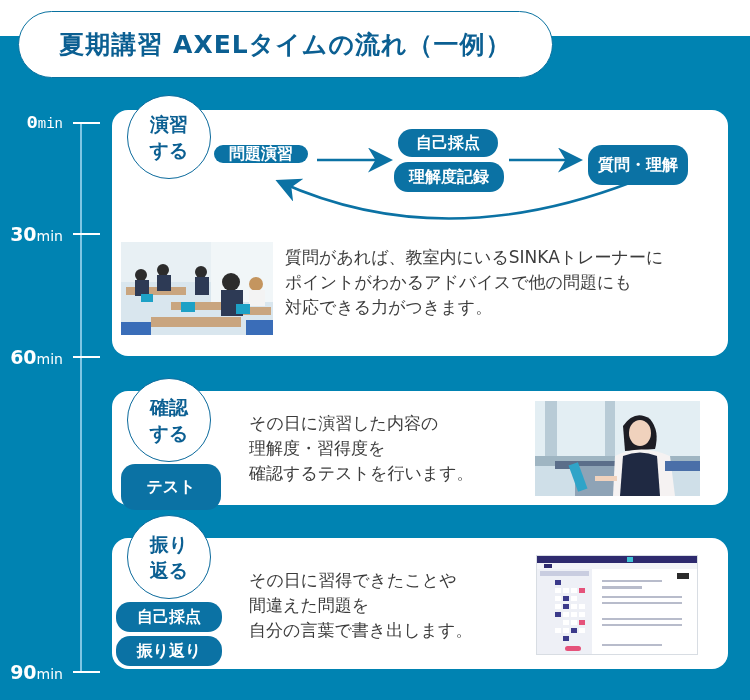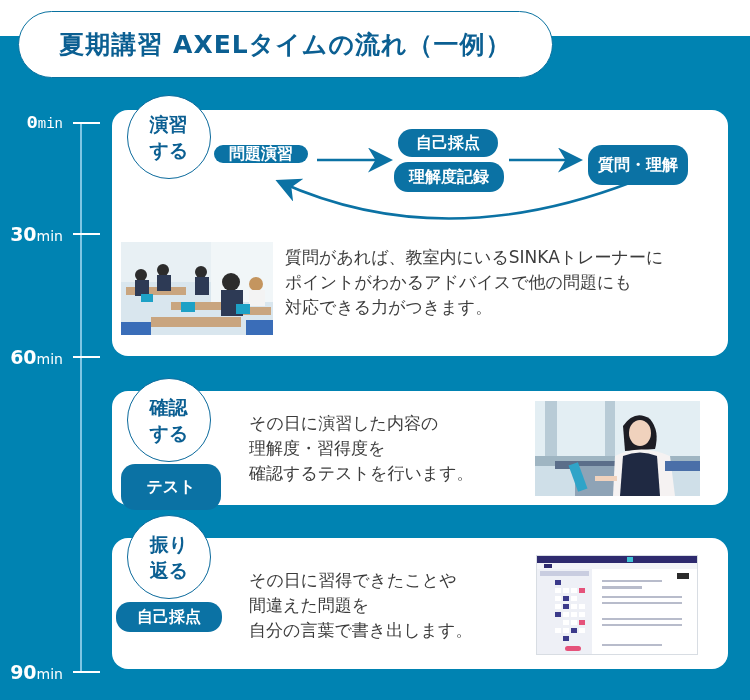"演習" .circle { text-align: none -> center }
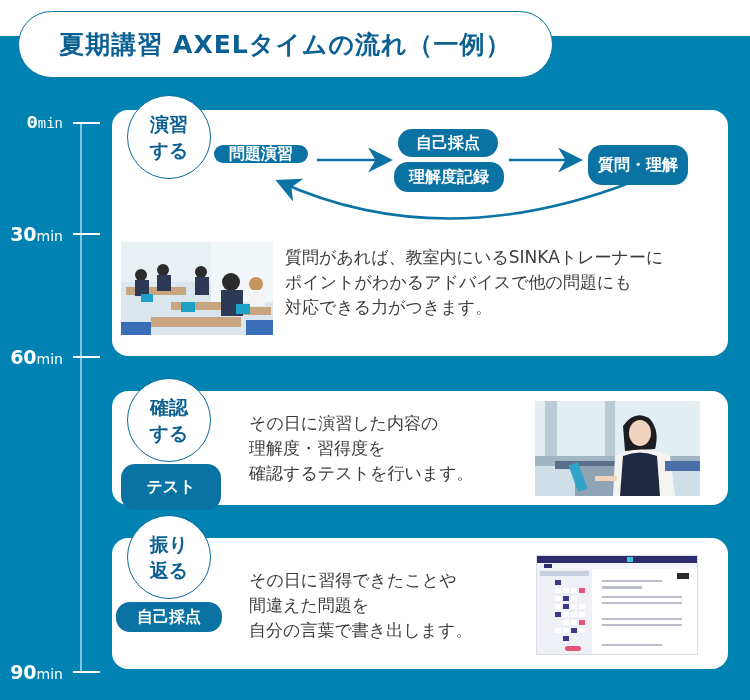"振り返り" div.pill { html: none -> <div> <span>振り返り</span> </div> }
